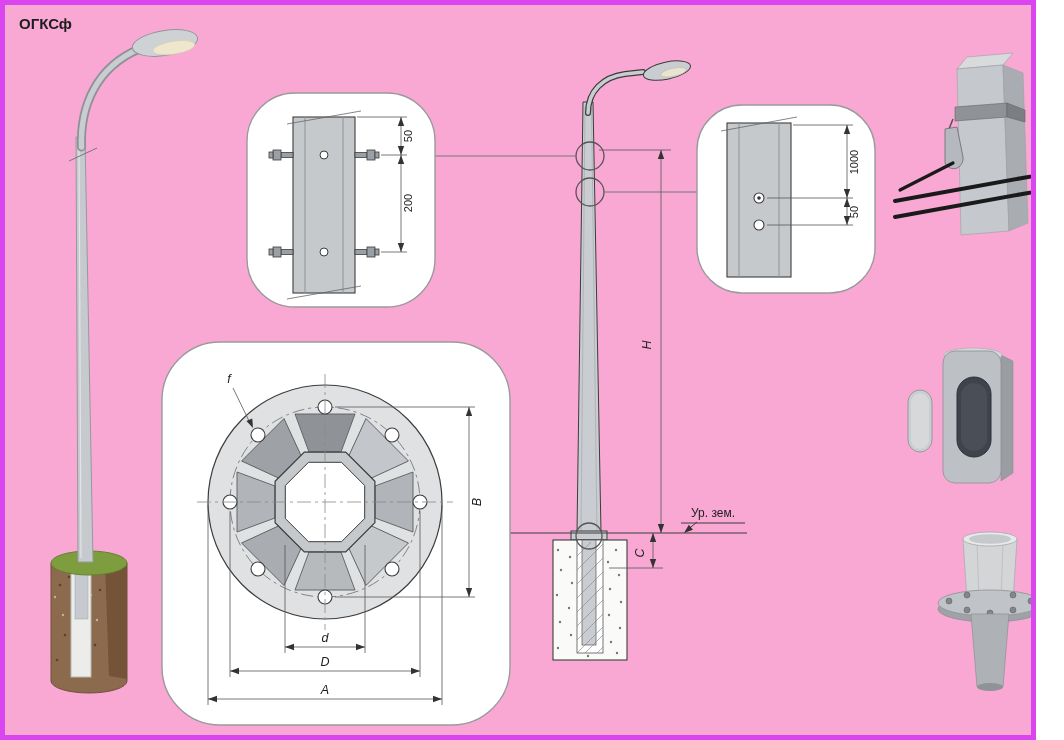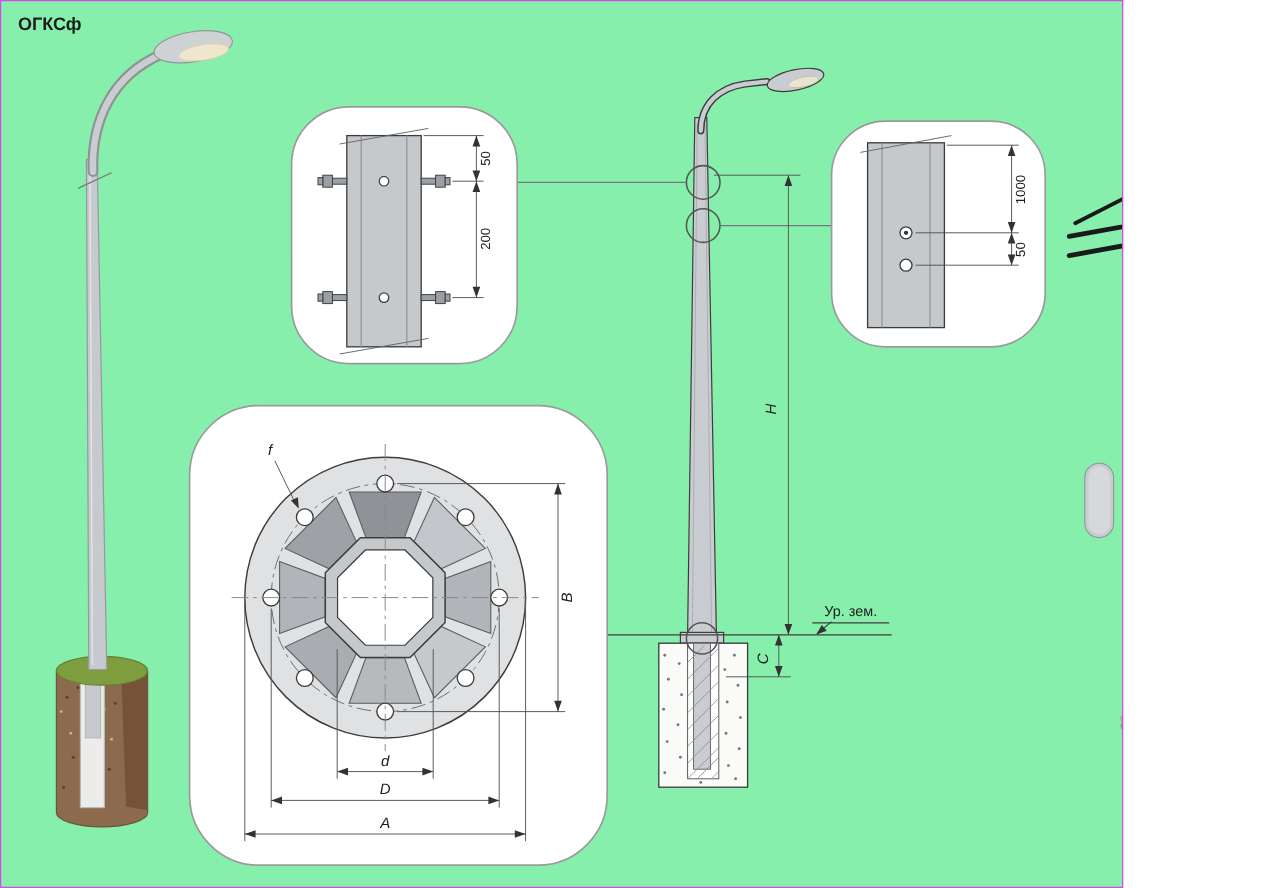"ОГКСф" .page { background: #86efac -> #f9a8d4; border: 1px solid #d946ef -> 5px solid #d946ef; width: 936px -> 1036px }
